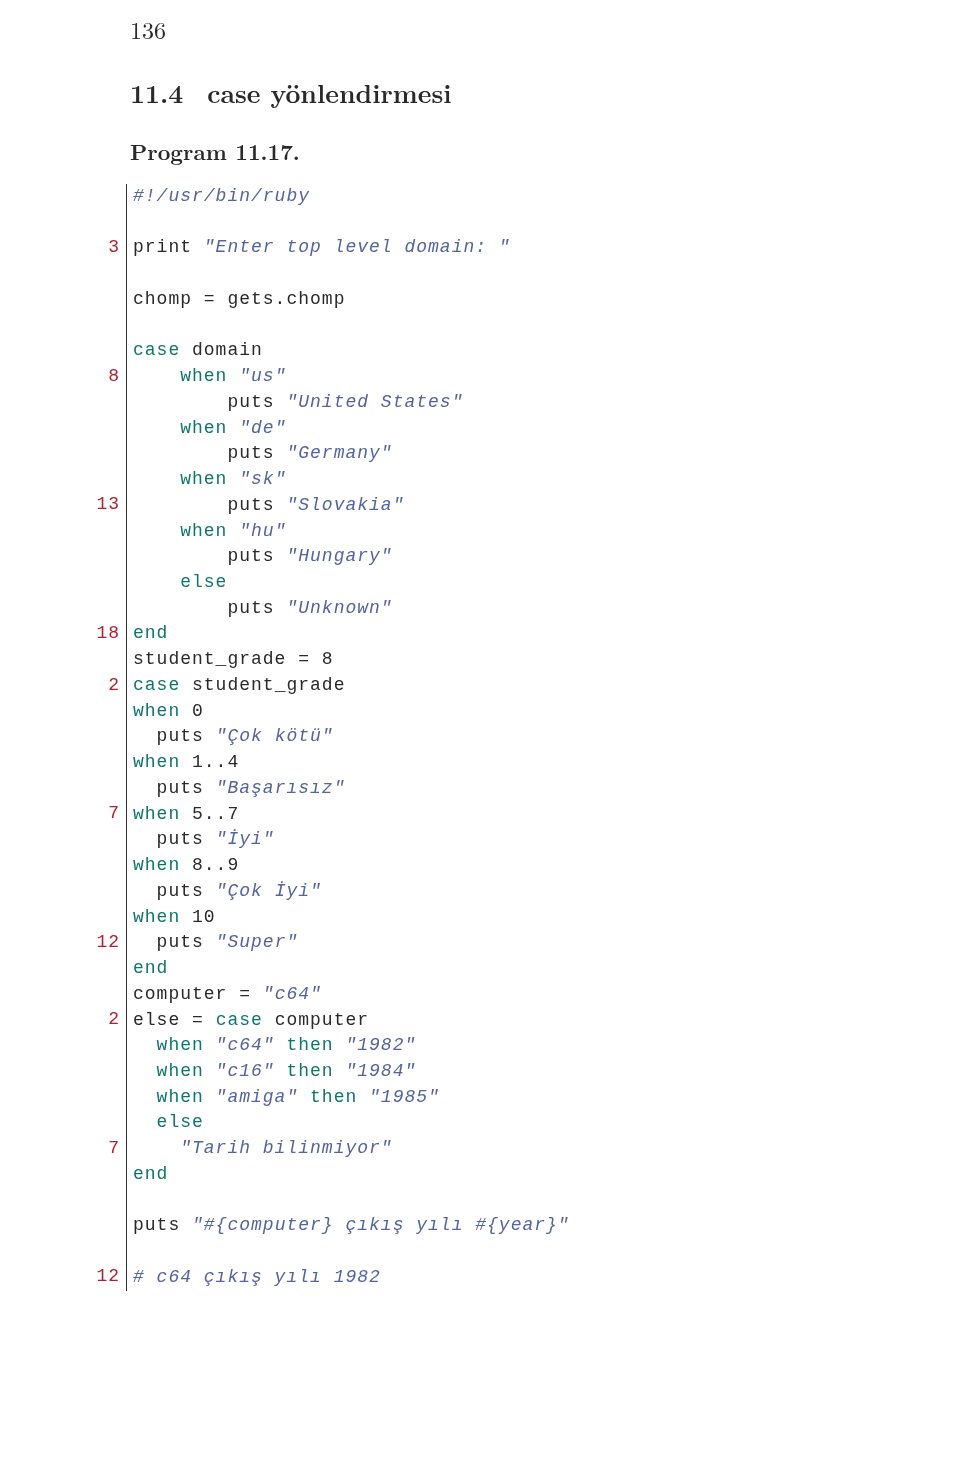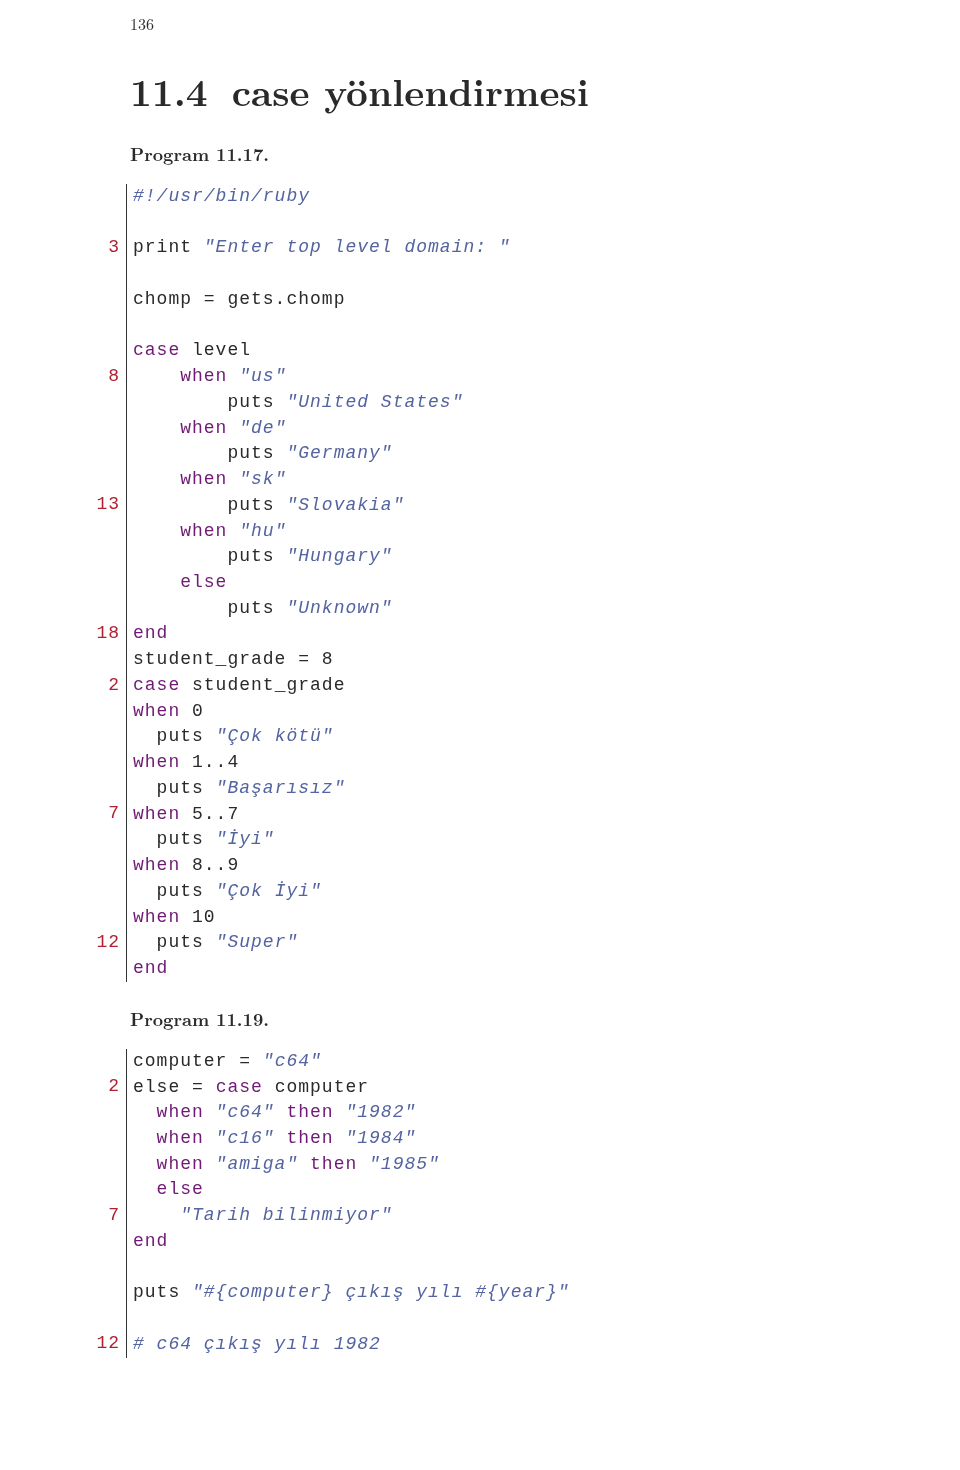"136" .header { font-size: 16px -> 24px }
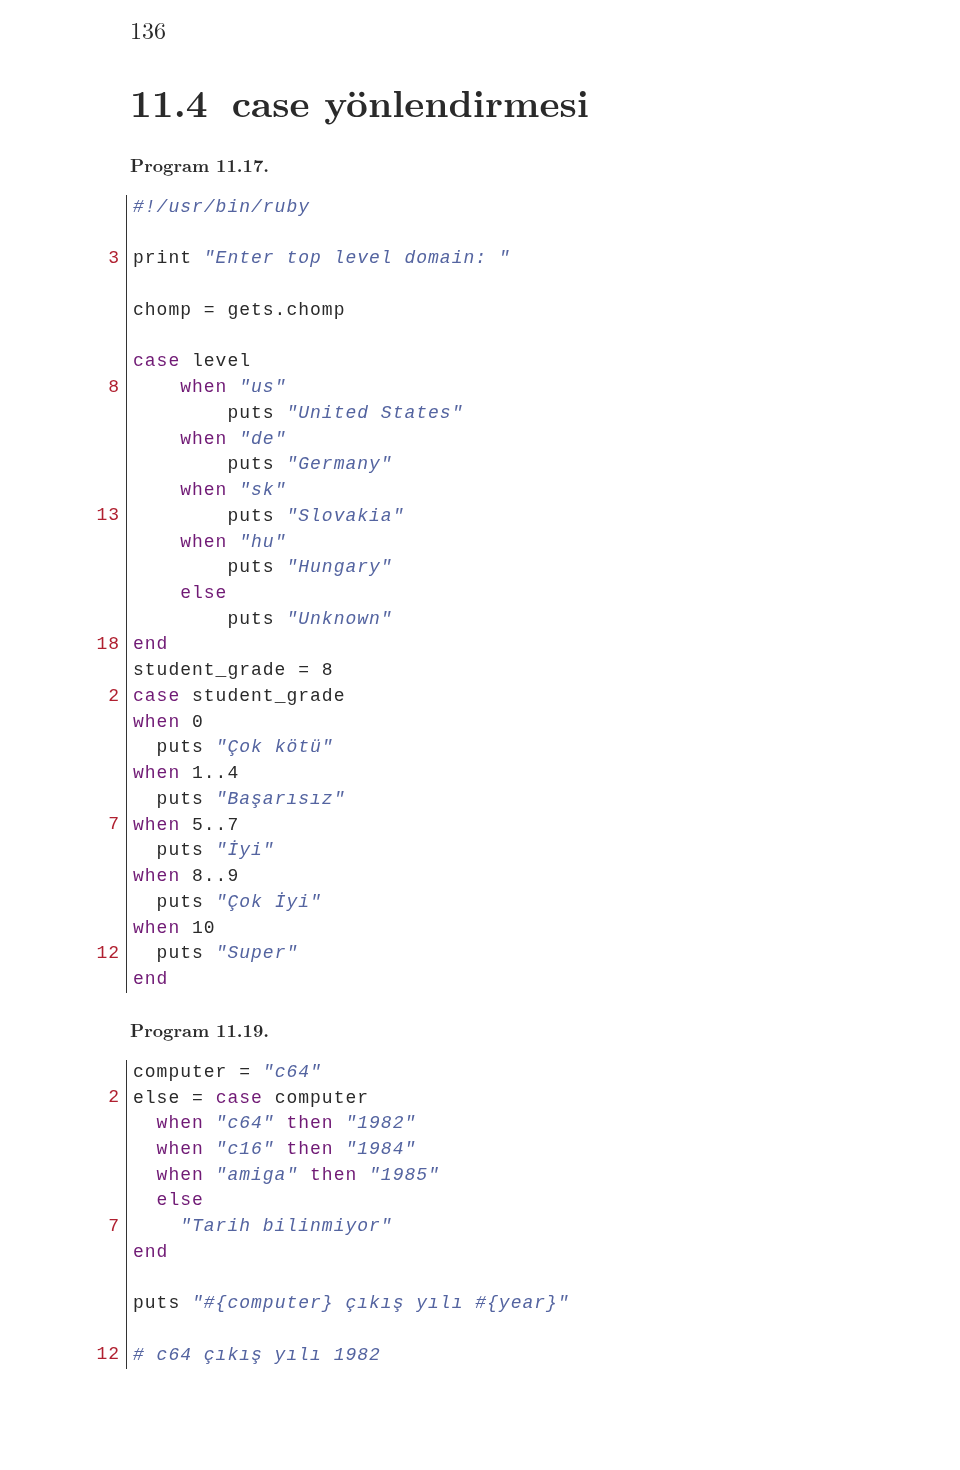"11.4 case yönlendirmesi" .section-title { font-size: 38px -> 26px }
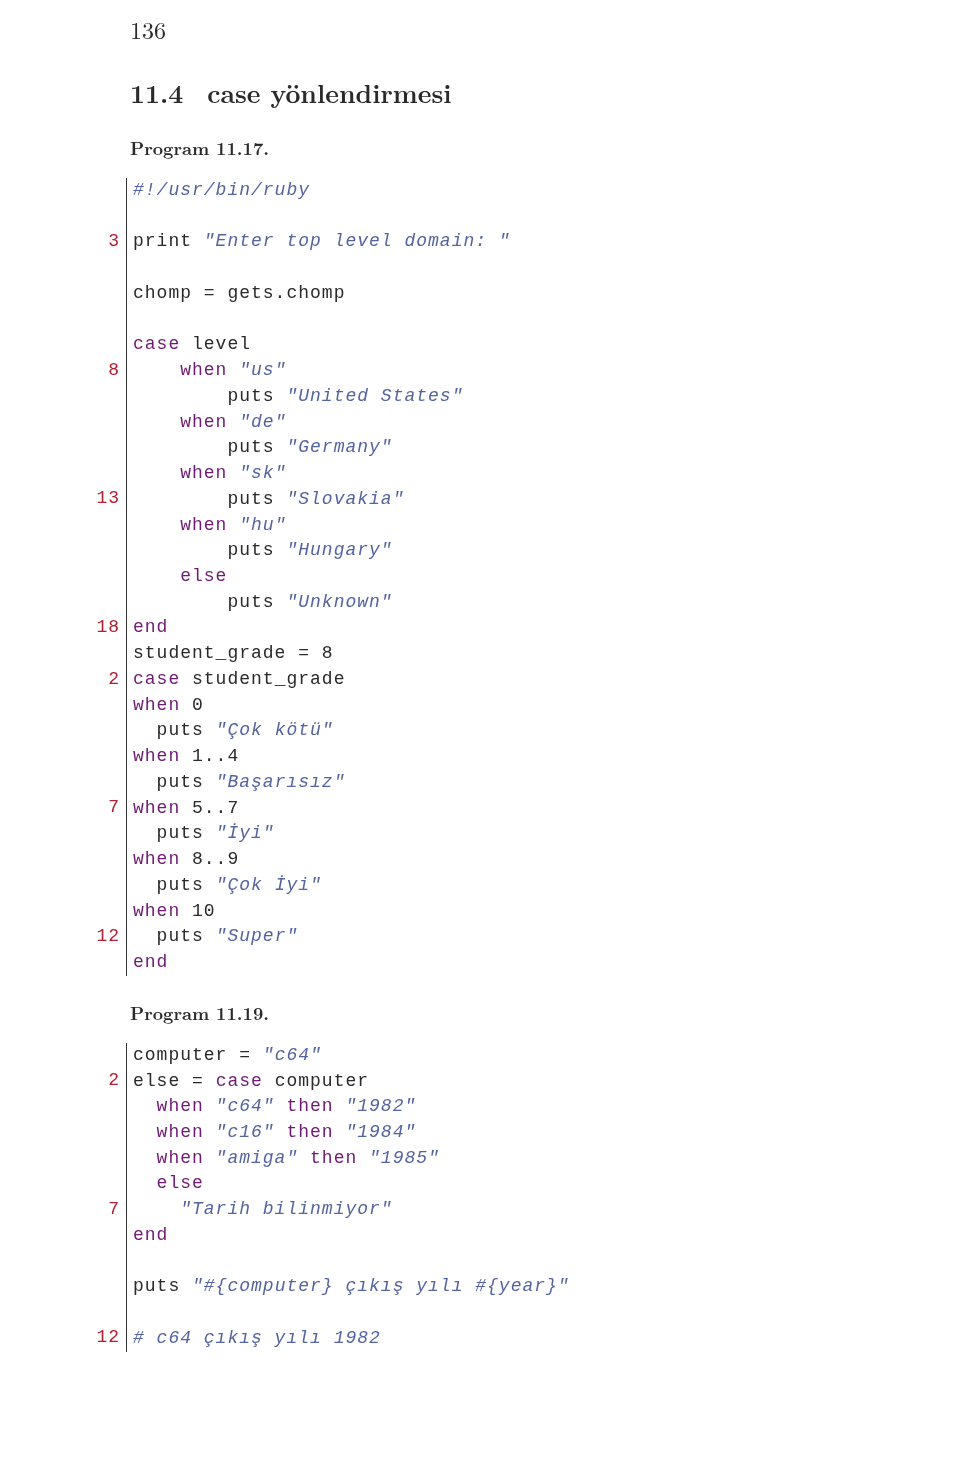"Program 11.17." .prog-title { font-size: 18px -> 22px }
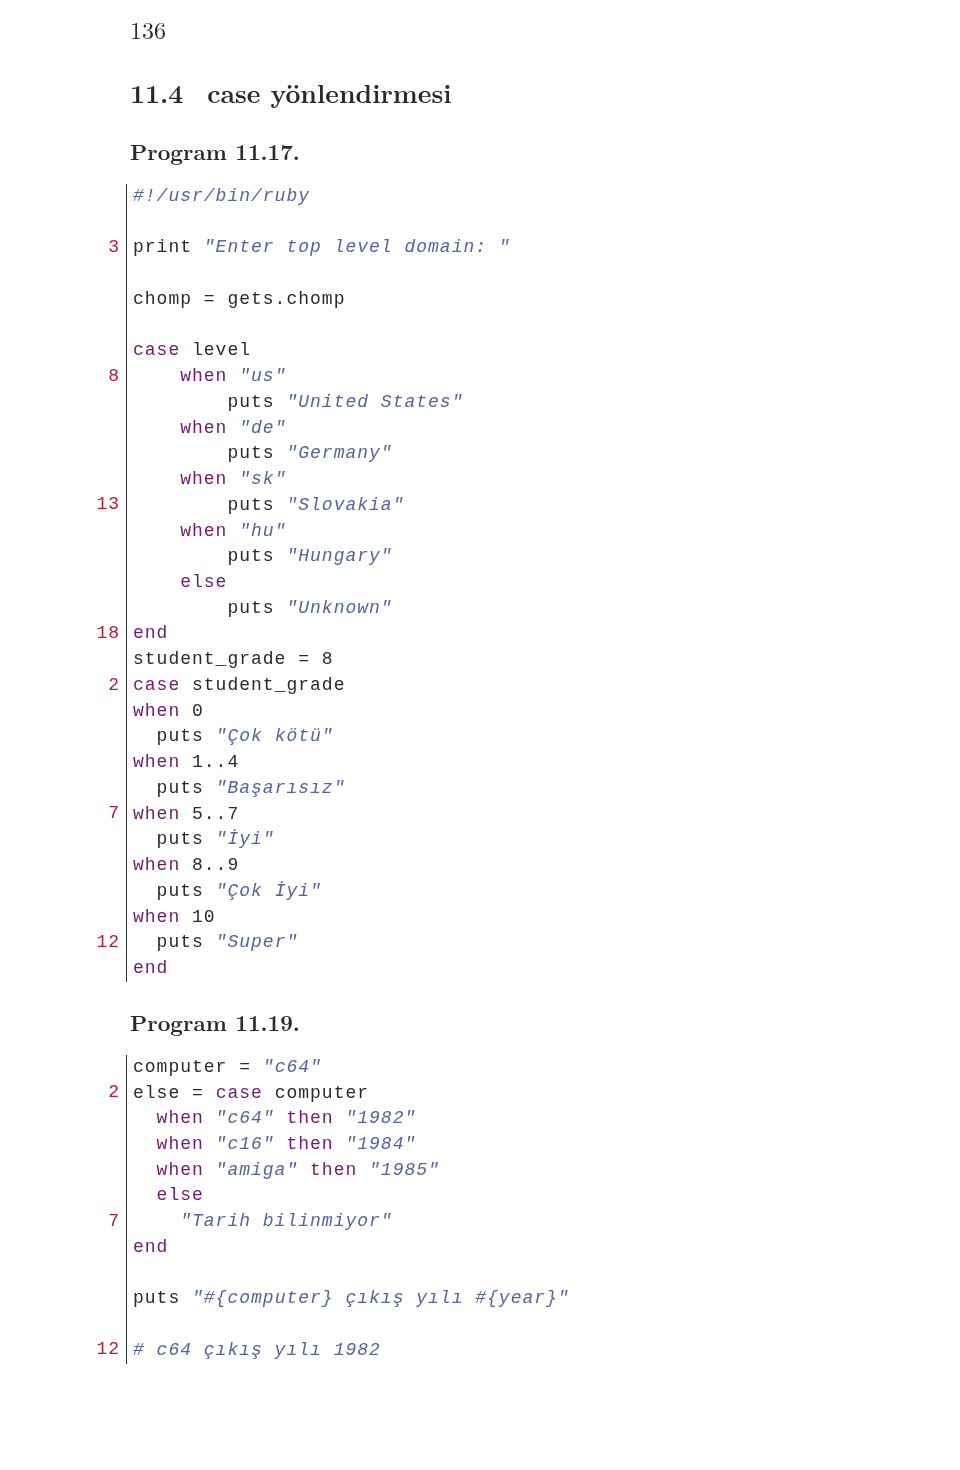"case" .kw { color: #701a75 -> #0f766e }
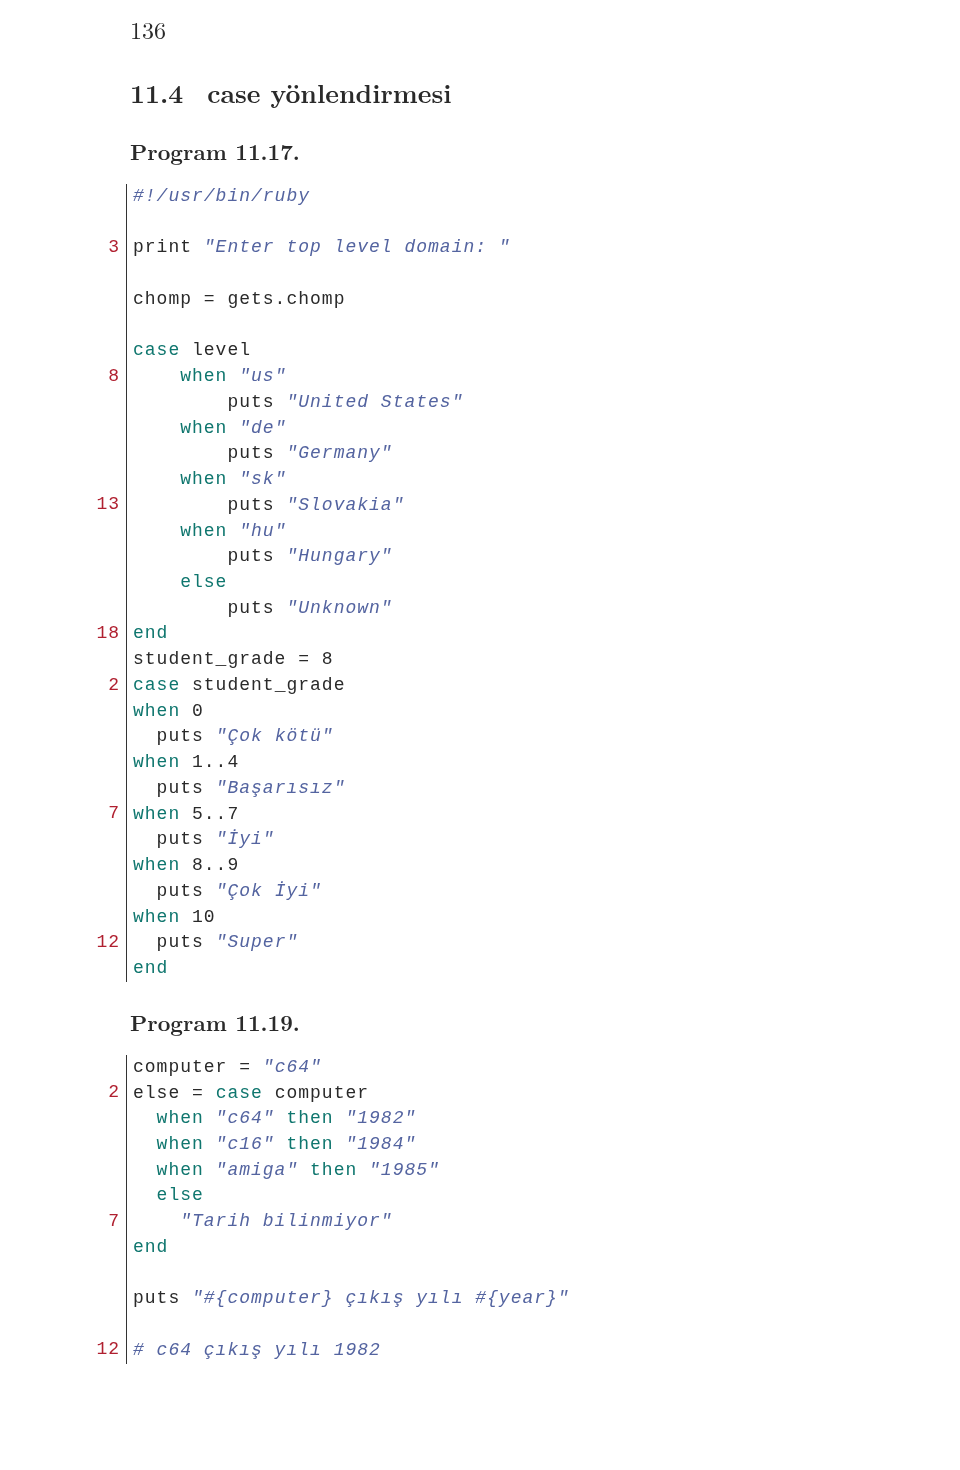"level" span { text: level -> domain }
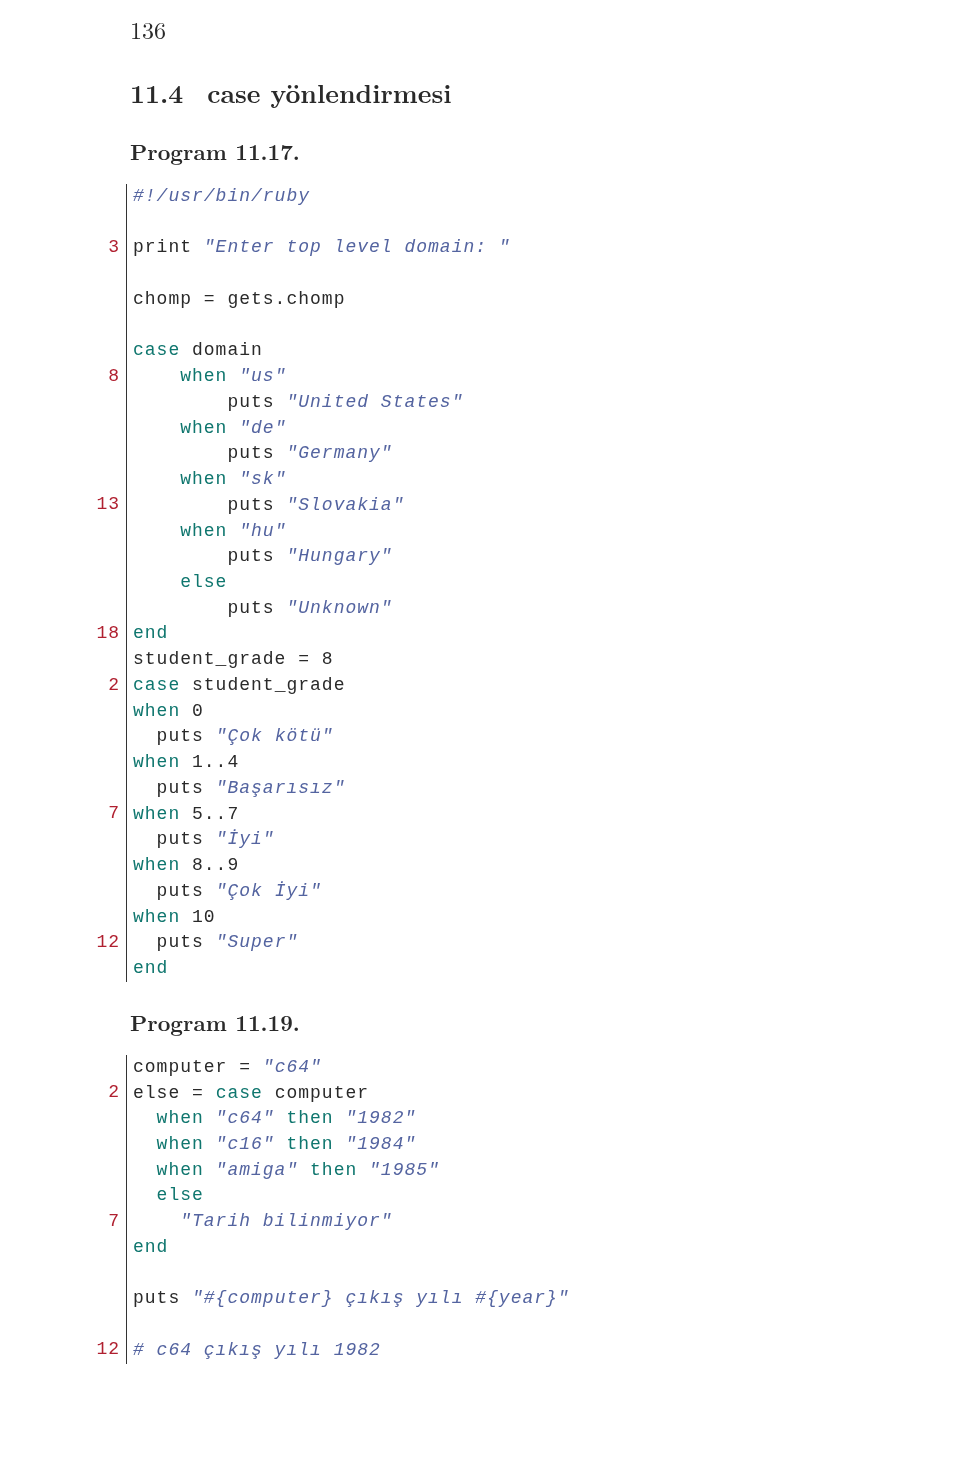"Program 11.19." div.prog-title { html: <div>Program 11.19.</div> -> none }
